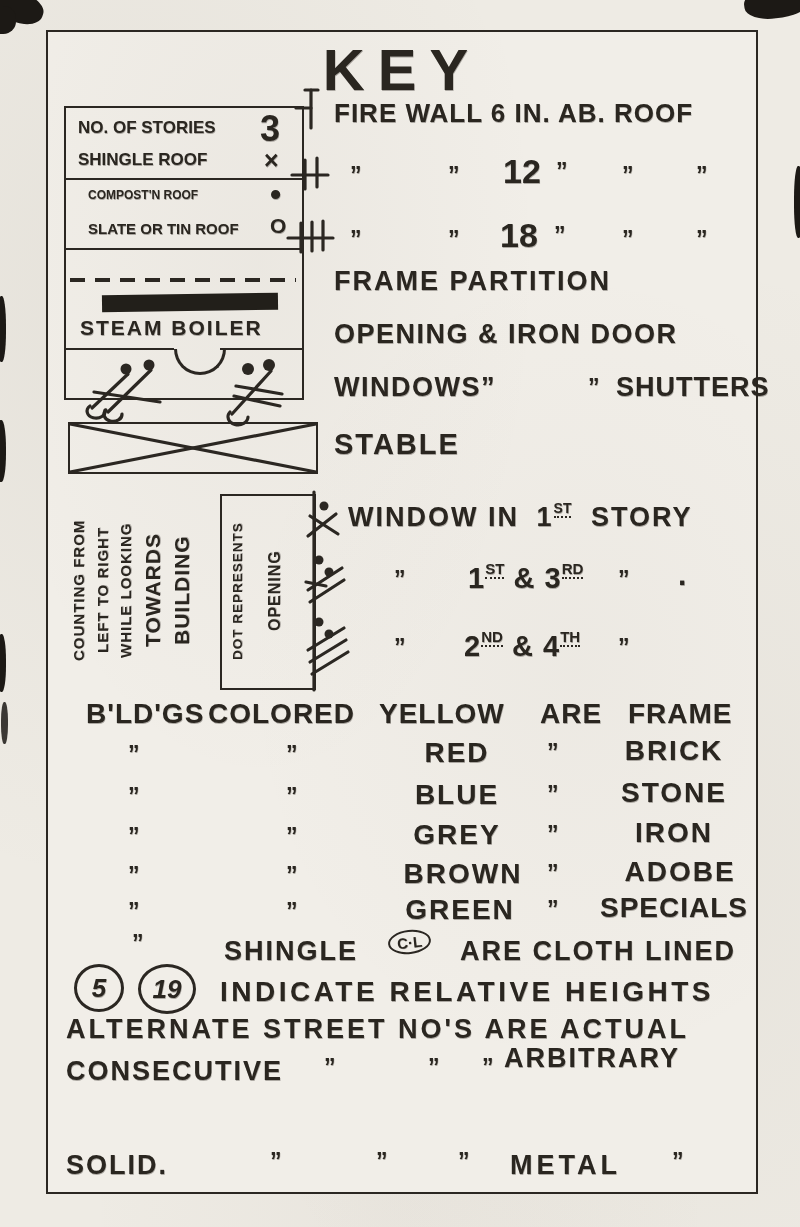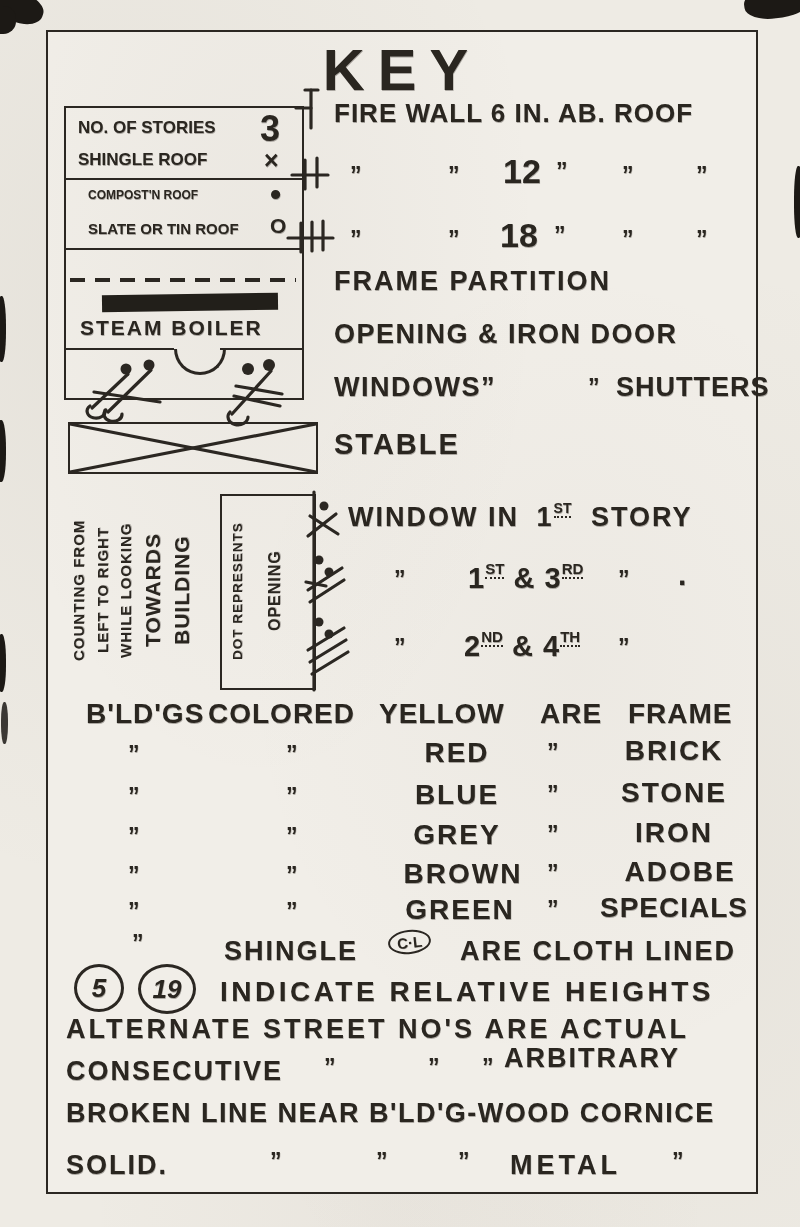"BROKEN LINE NEAR B'LD'G-WOOD CORNICE" div.t { html: <div>BROKEN LINE NEAR B'LD'G-WOOD CORNICE</div> -> none }
